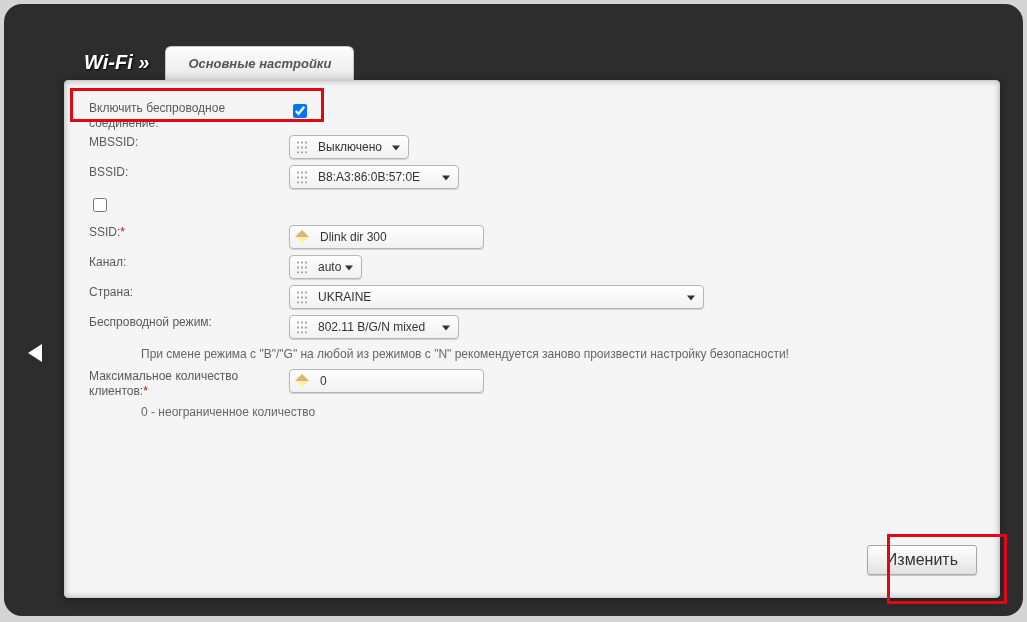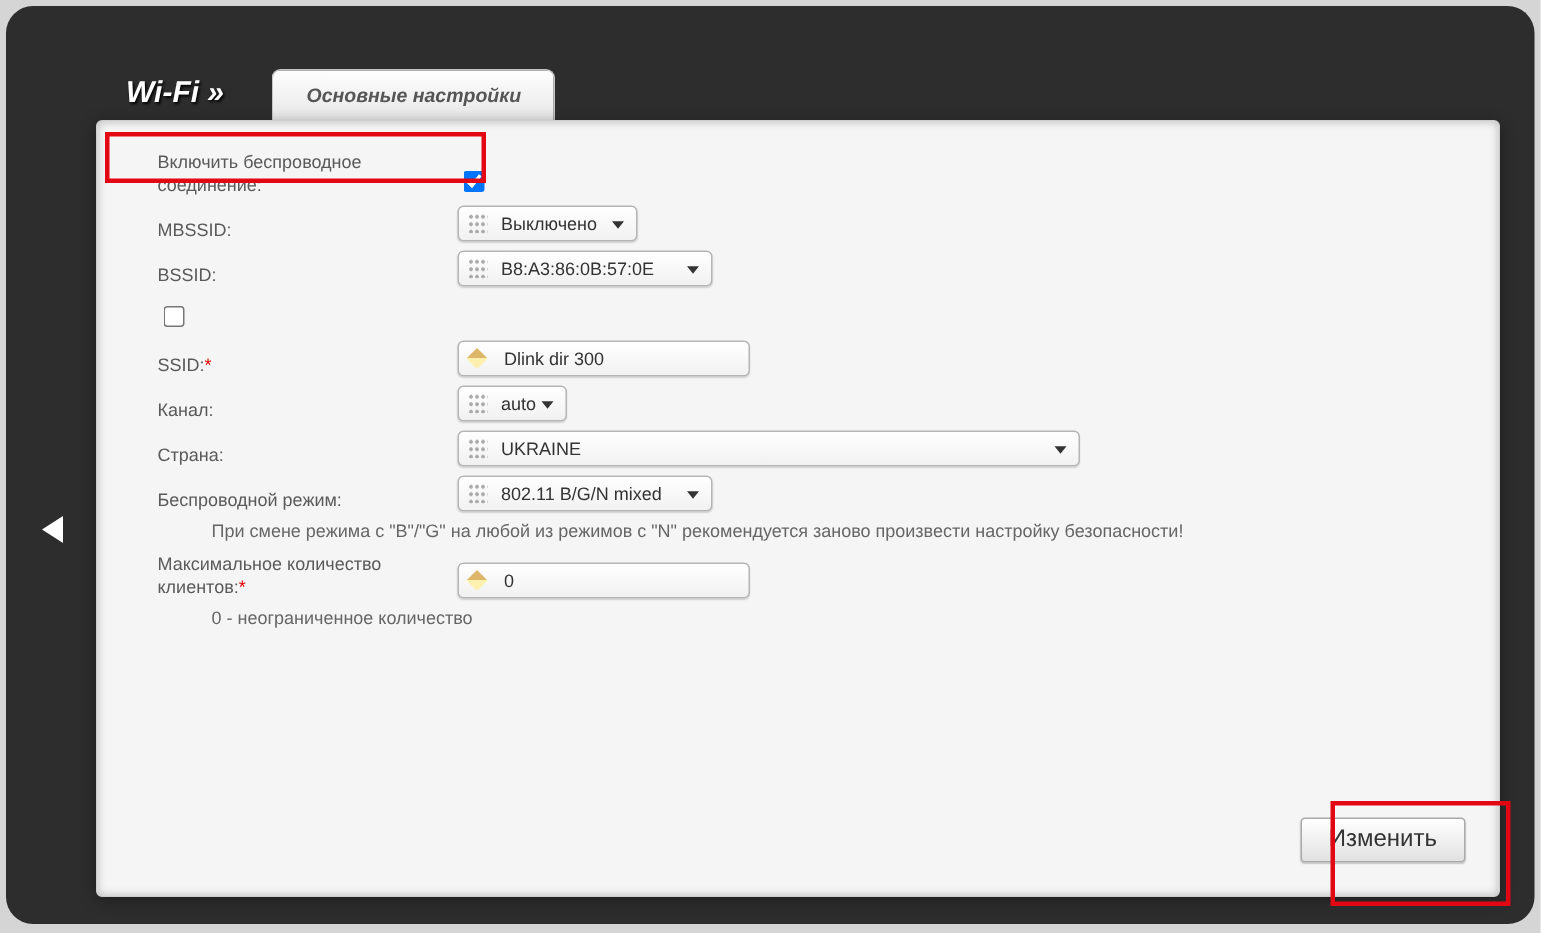"Основные настройки" .tab { margin-left: 16px -> none }
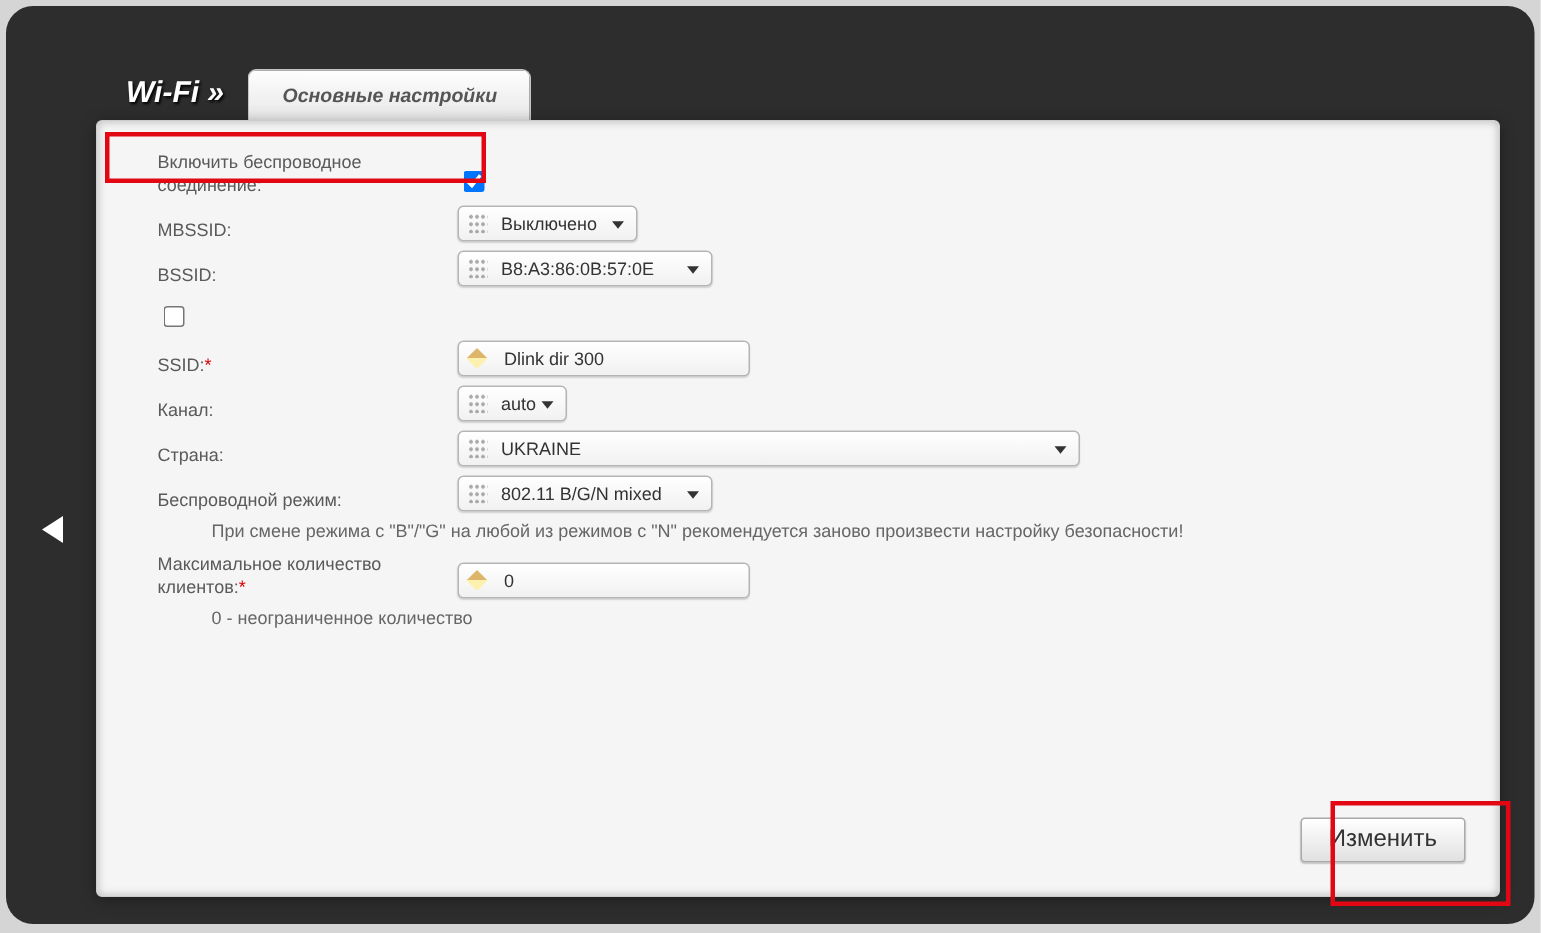"Включить беспроводное соединение:" .row { align-items: flex-end -> flex-start; margin-left: 16px -> none }
